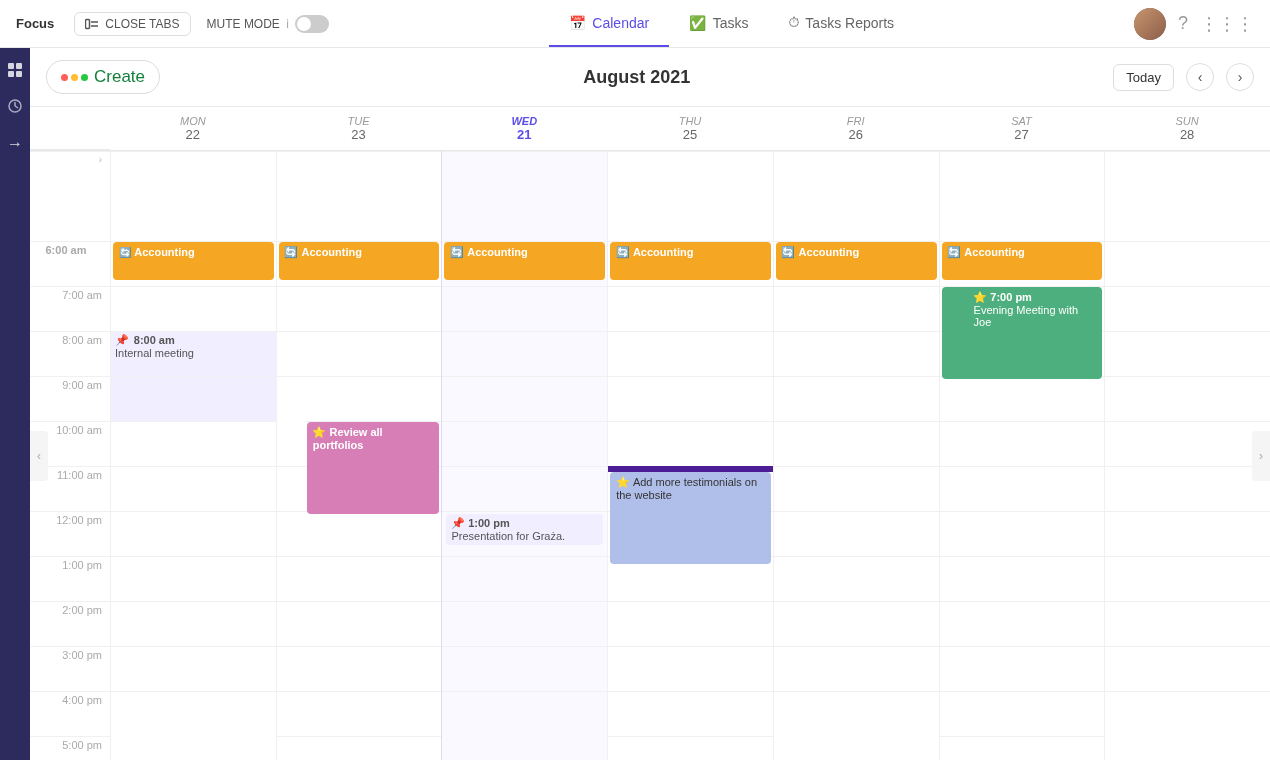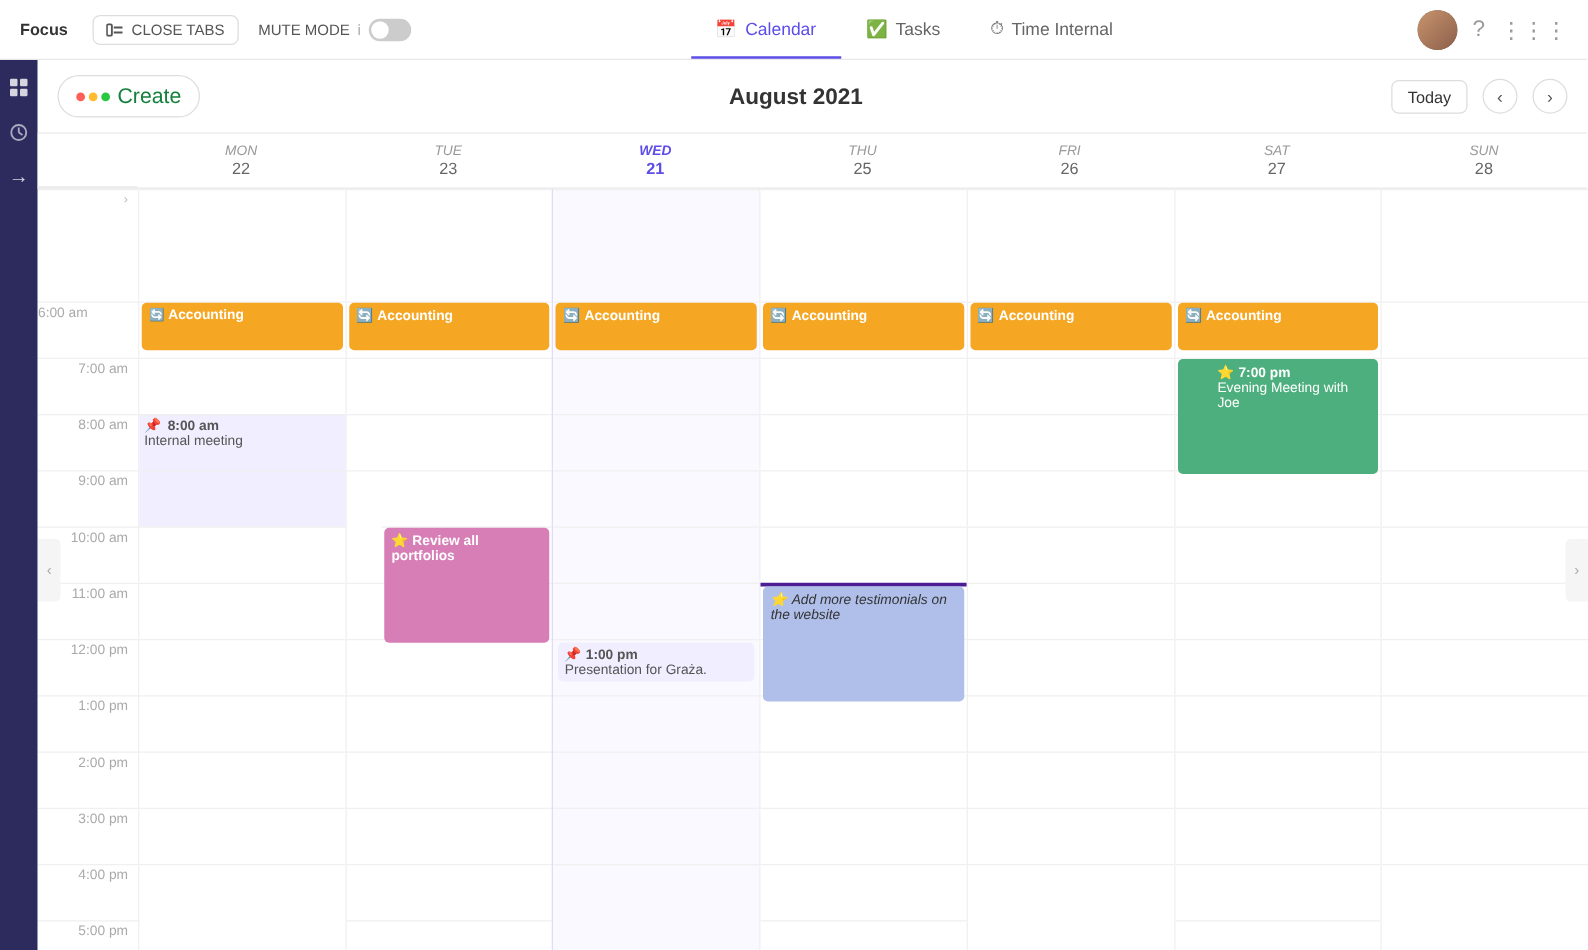"Time Internal" span { text: Time Internal -> Tasks Reports }
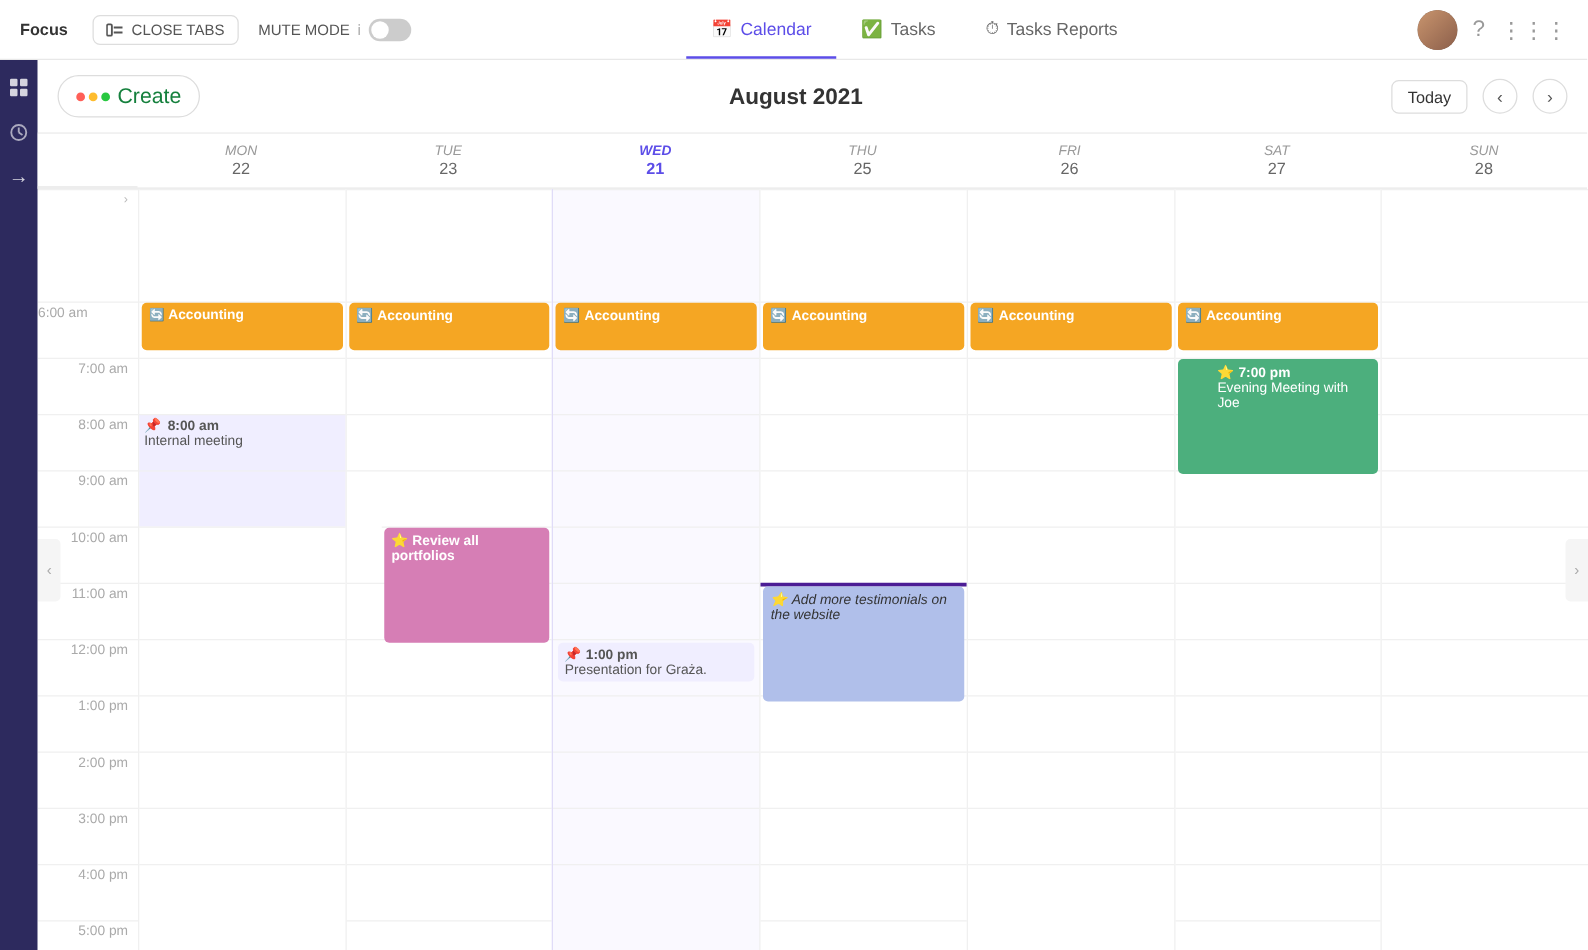"6:00 am" div { font-weight: none -> bold; text-align: left -> center }
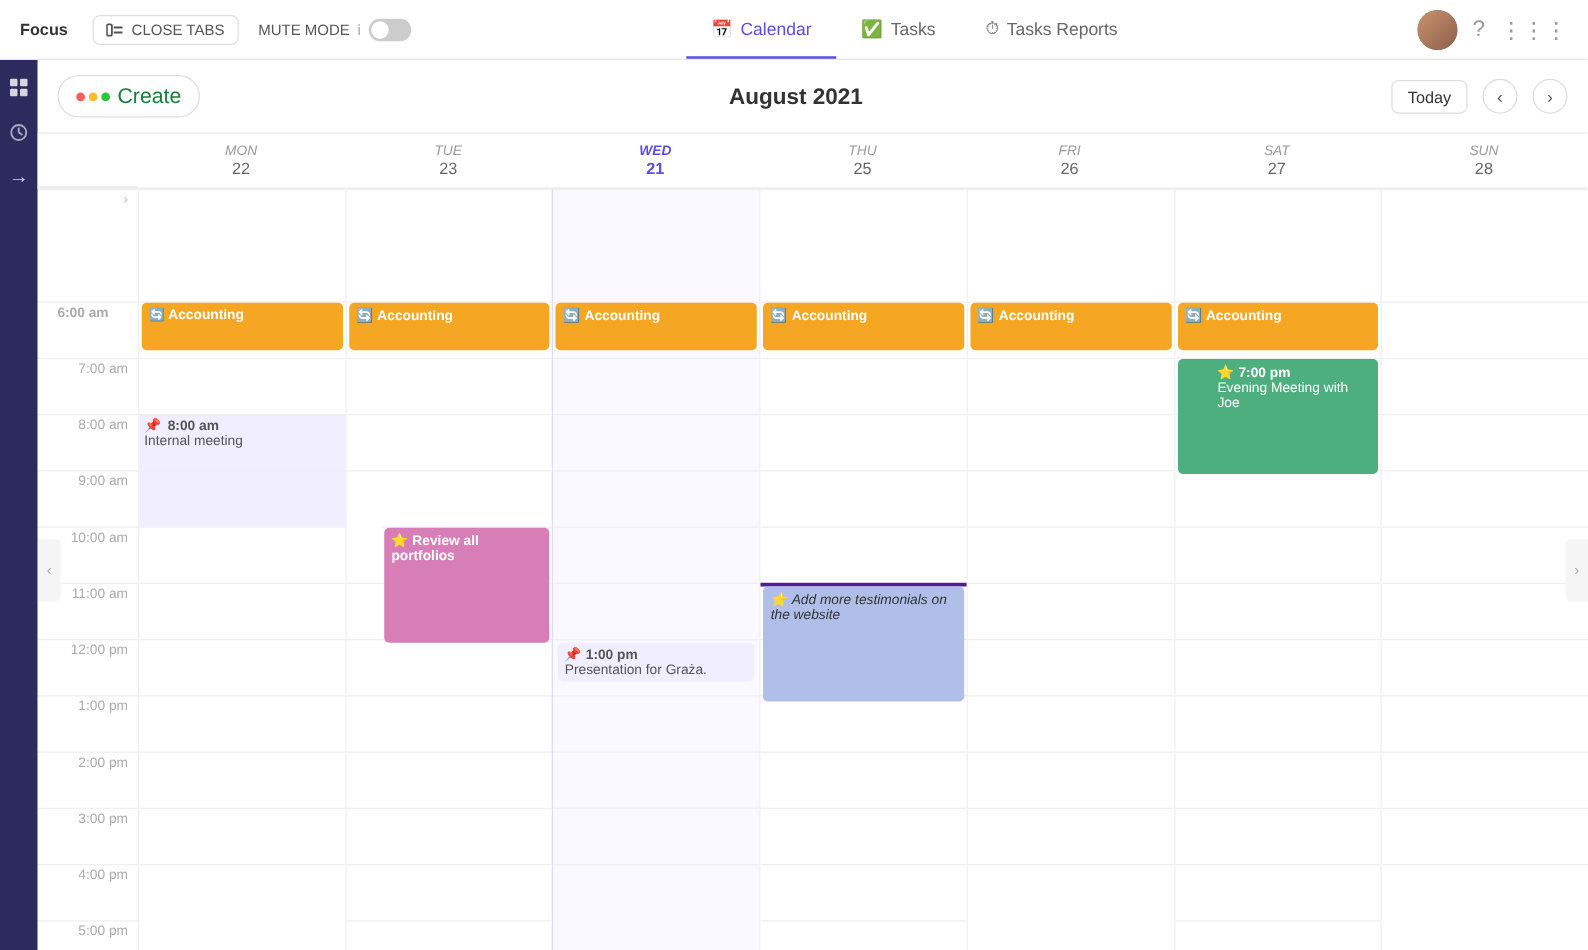"⭐ Add more testimonials on" div { border-top: 3px solid #4c1d95 -> 6px solid #4c1d95; font-style: italic -> none }
